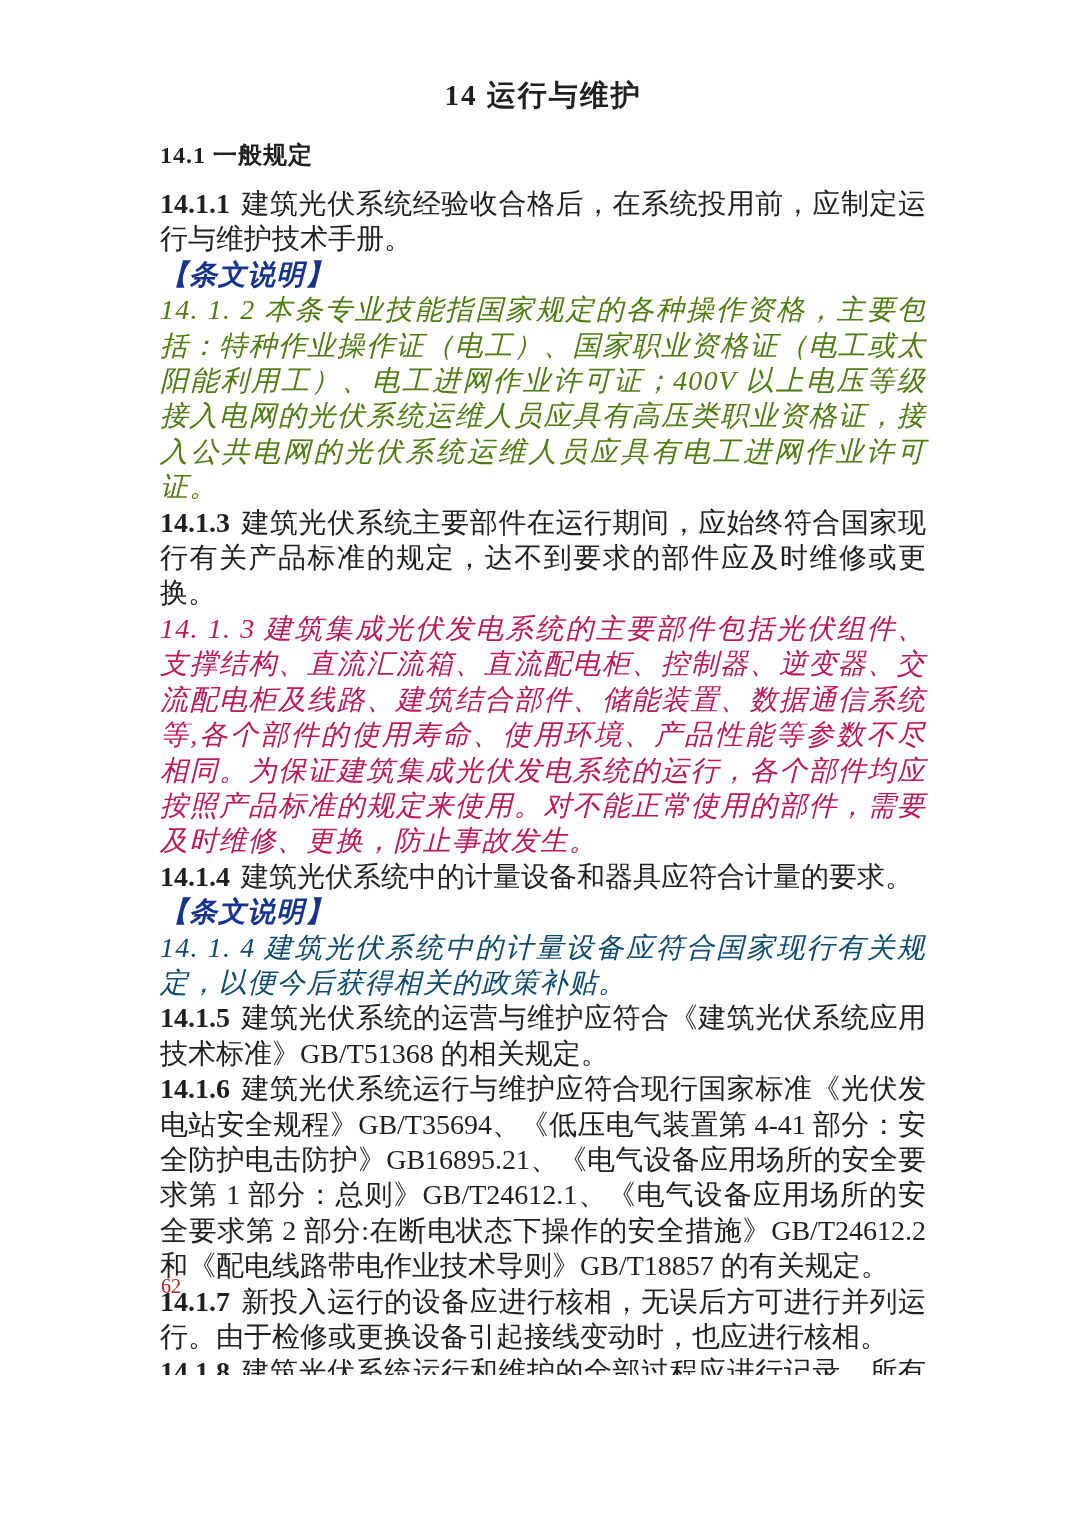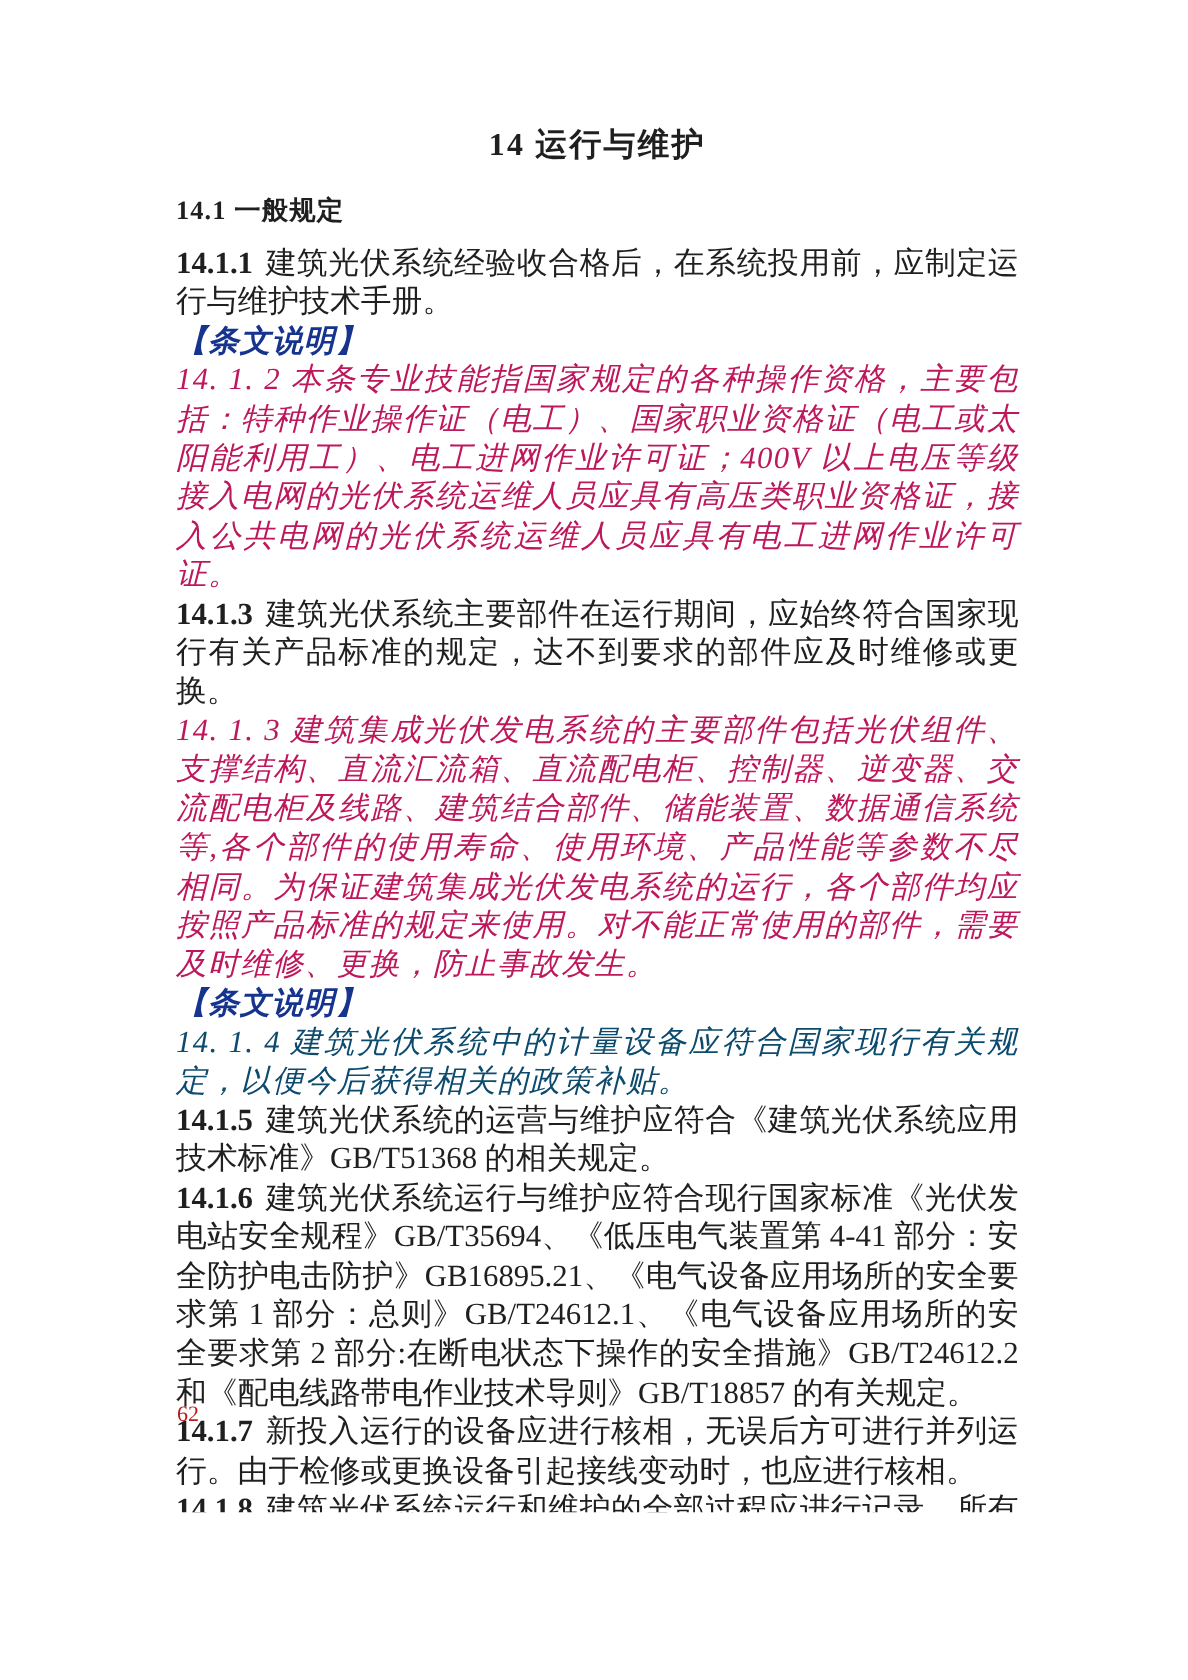"14 运行与维护" .page { padding: 112px 154px 0 160px -> 76px 154px 0 160px }
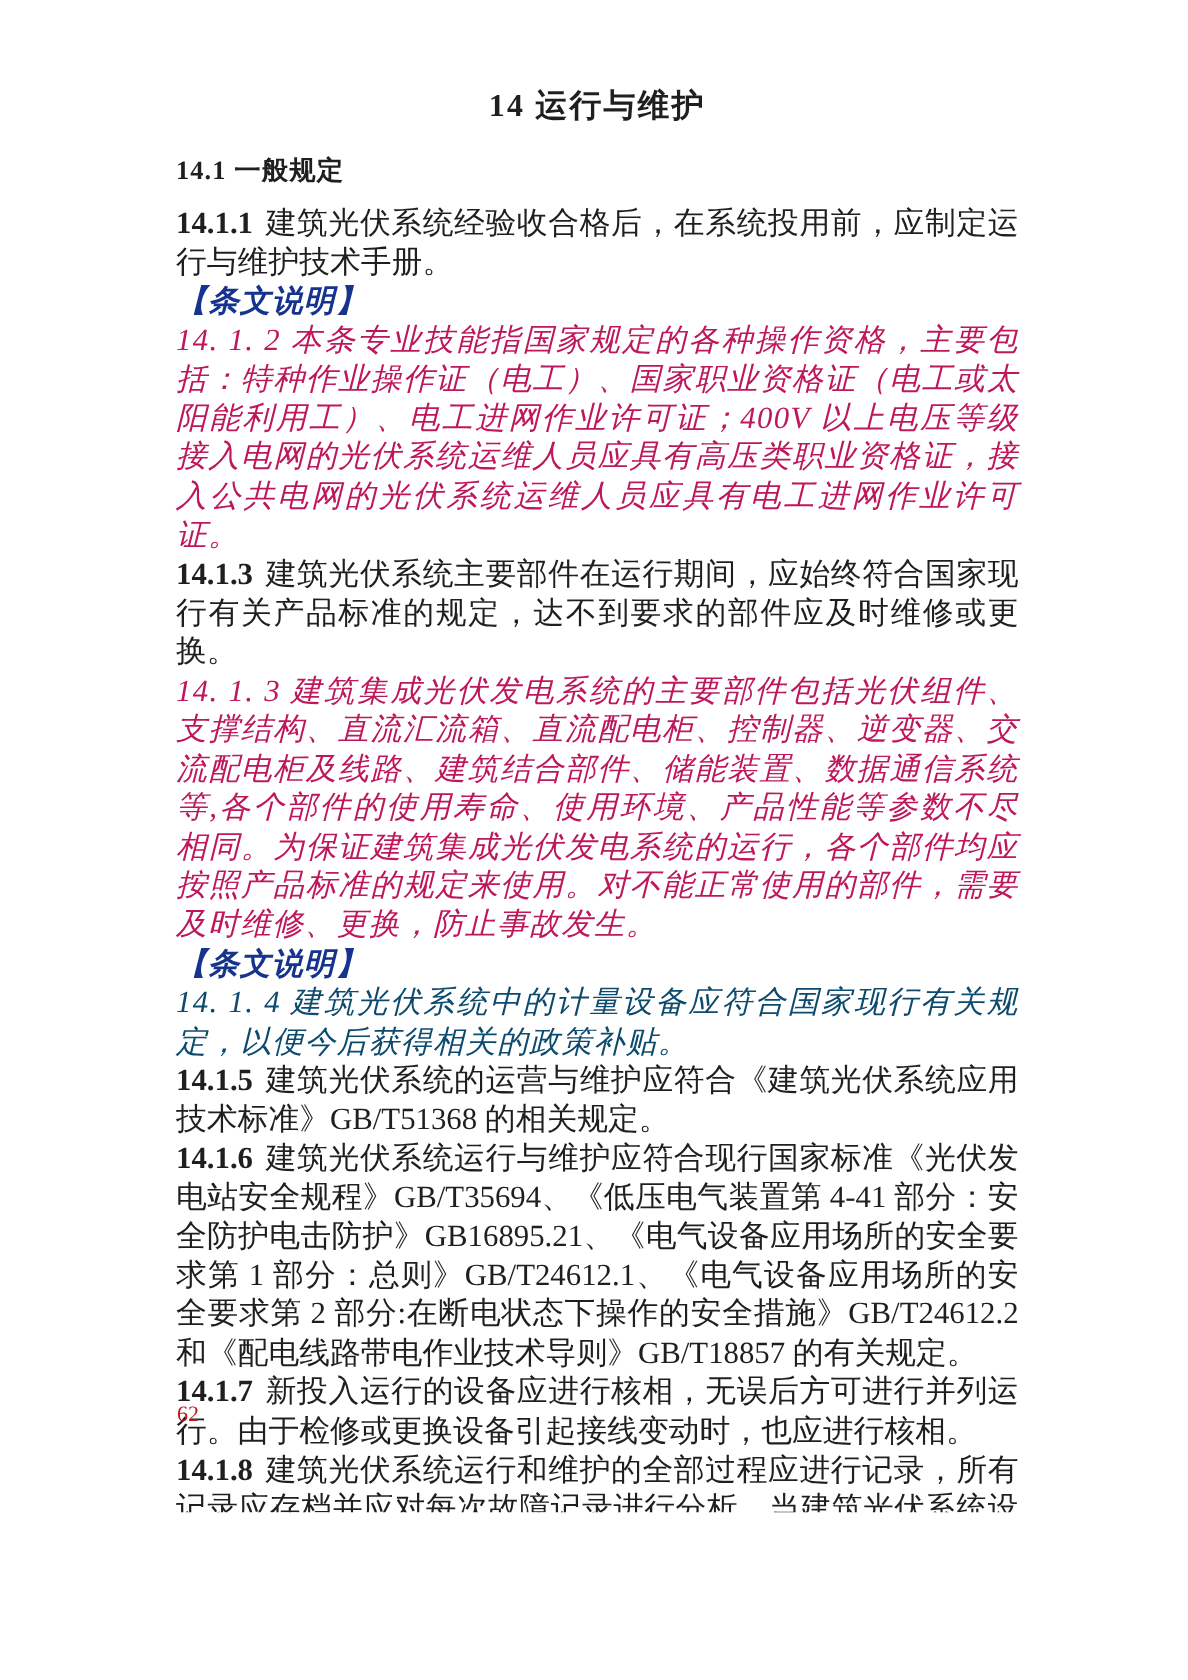"14. 1. 2" p.para { color: #be185d -> #4d7c0f }
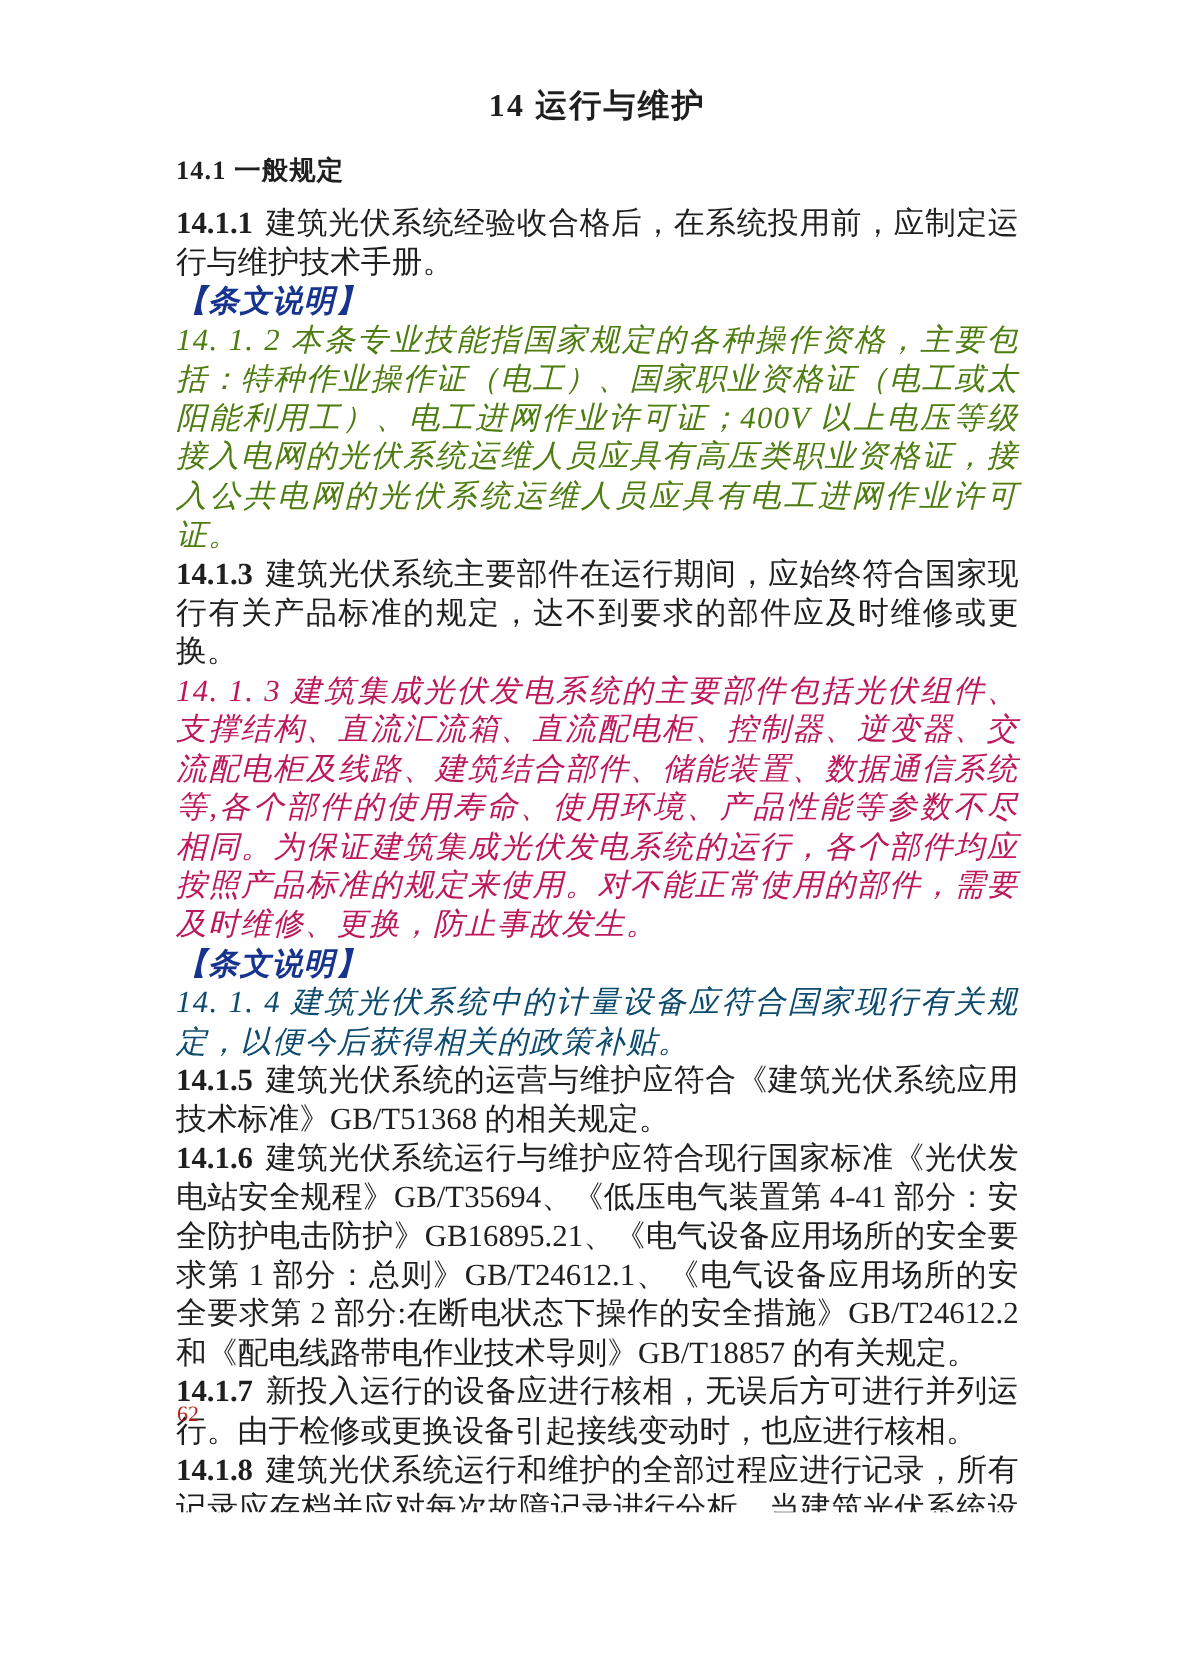"14.1.4 建筑光伏系统中的计量设备和器具应符合计量的要求。" p.para { html: none -> <p><span>14.1.4</span>建筑光伏系统中的计量设备和器具应符合计量的要求。</p> }
